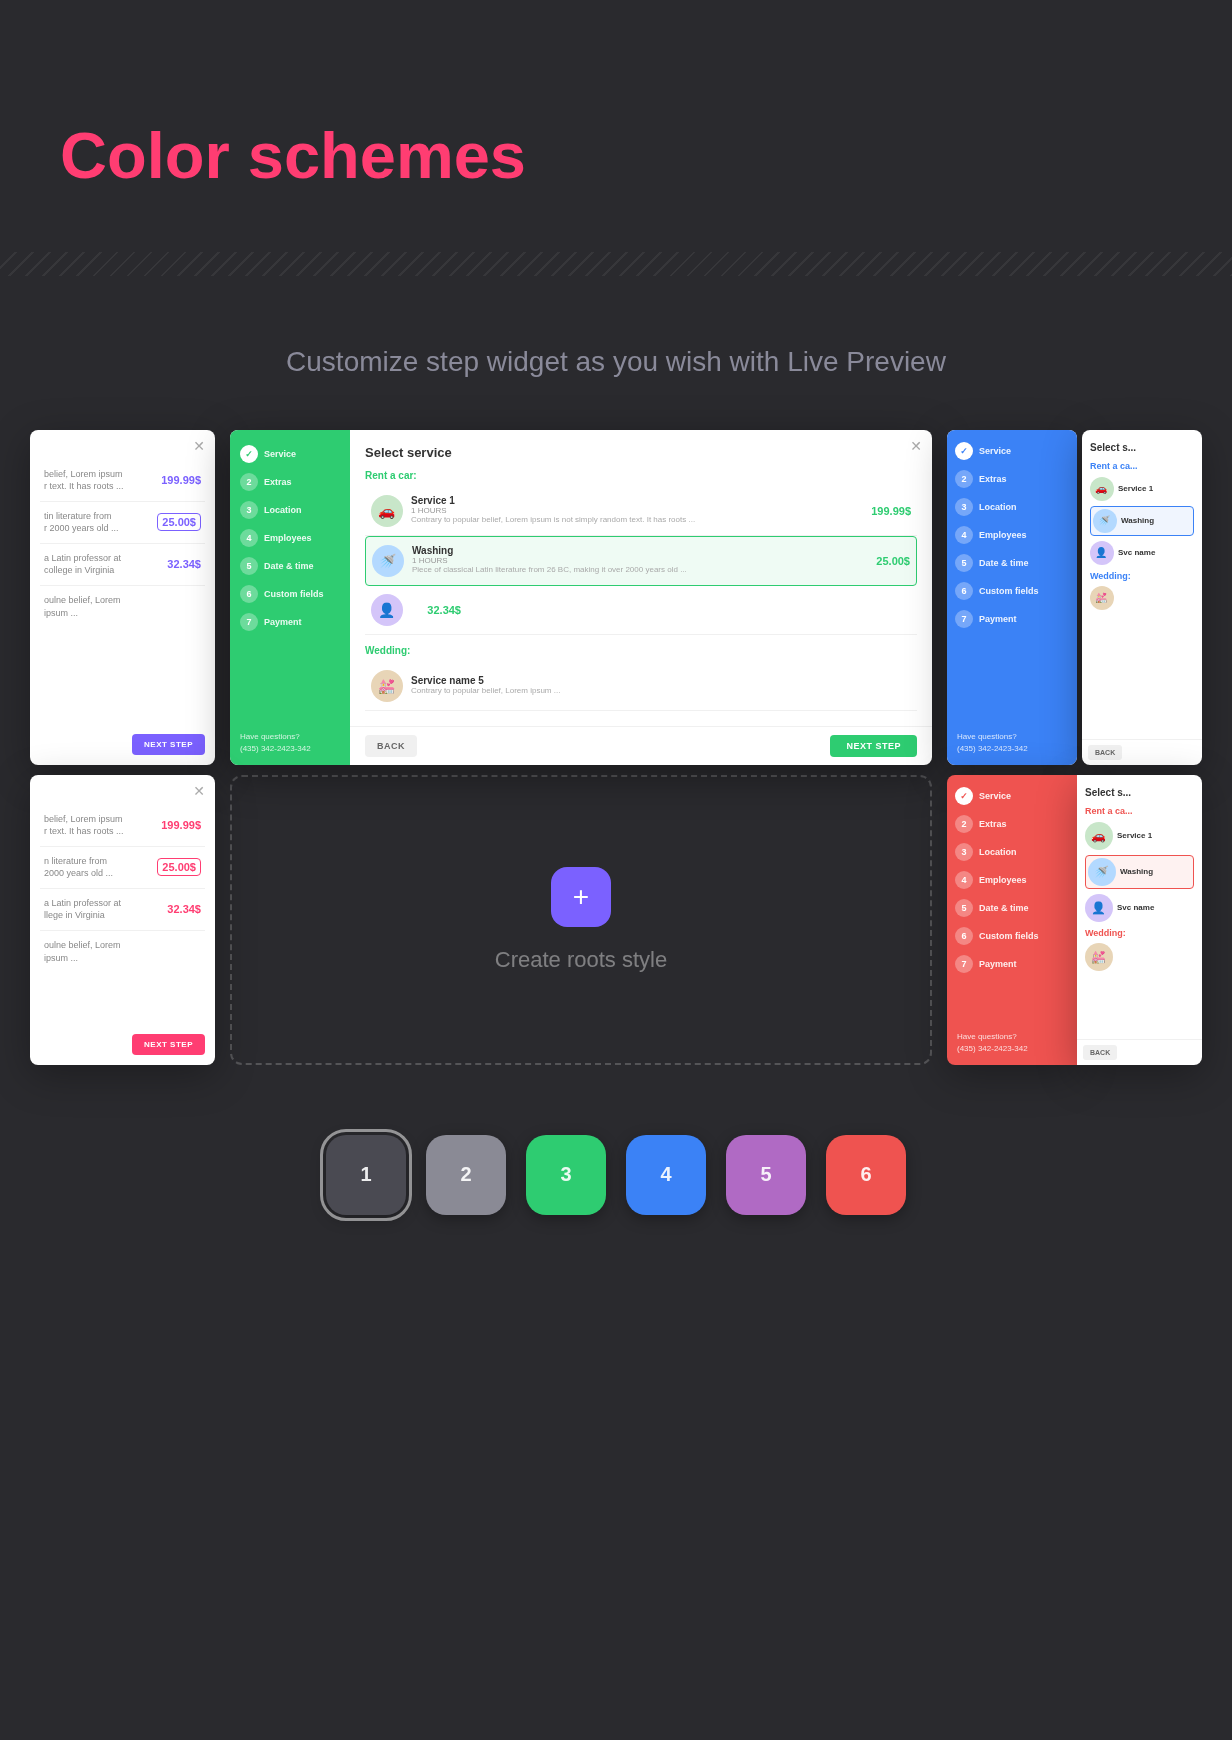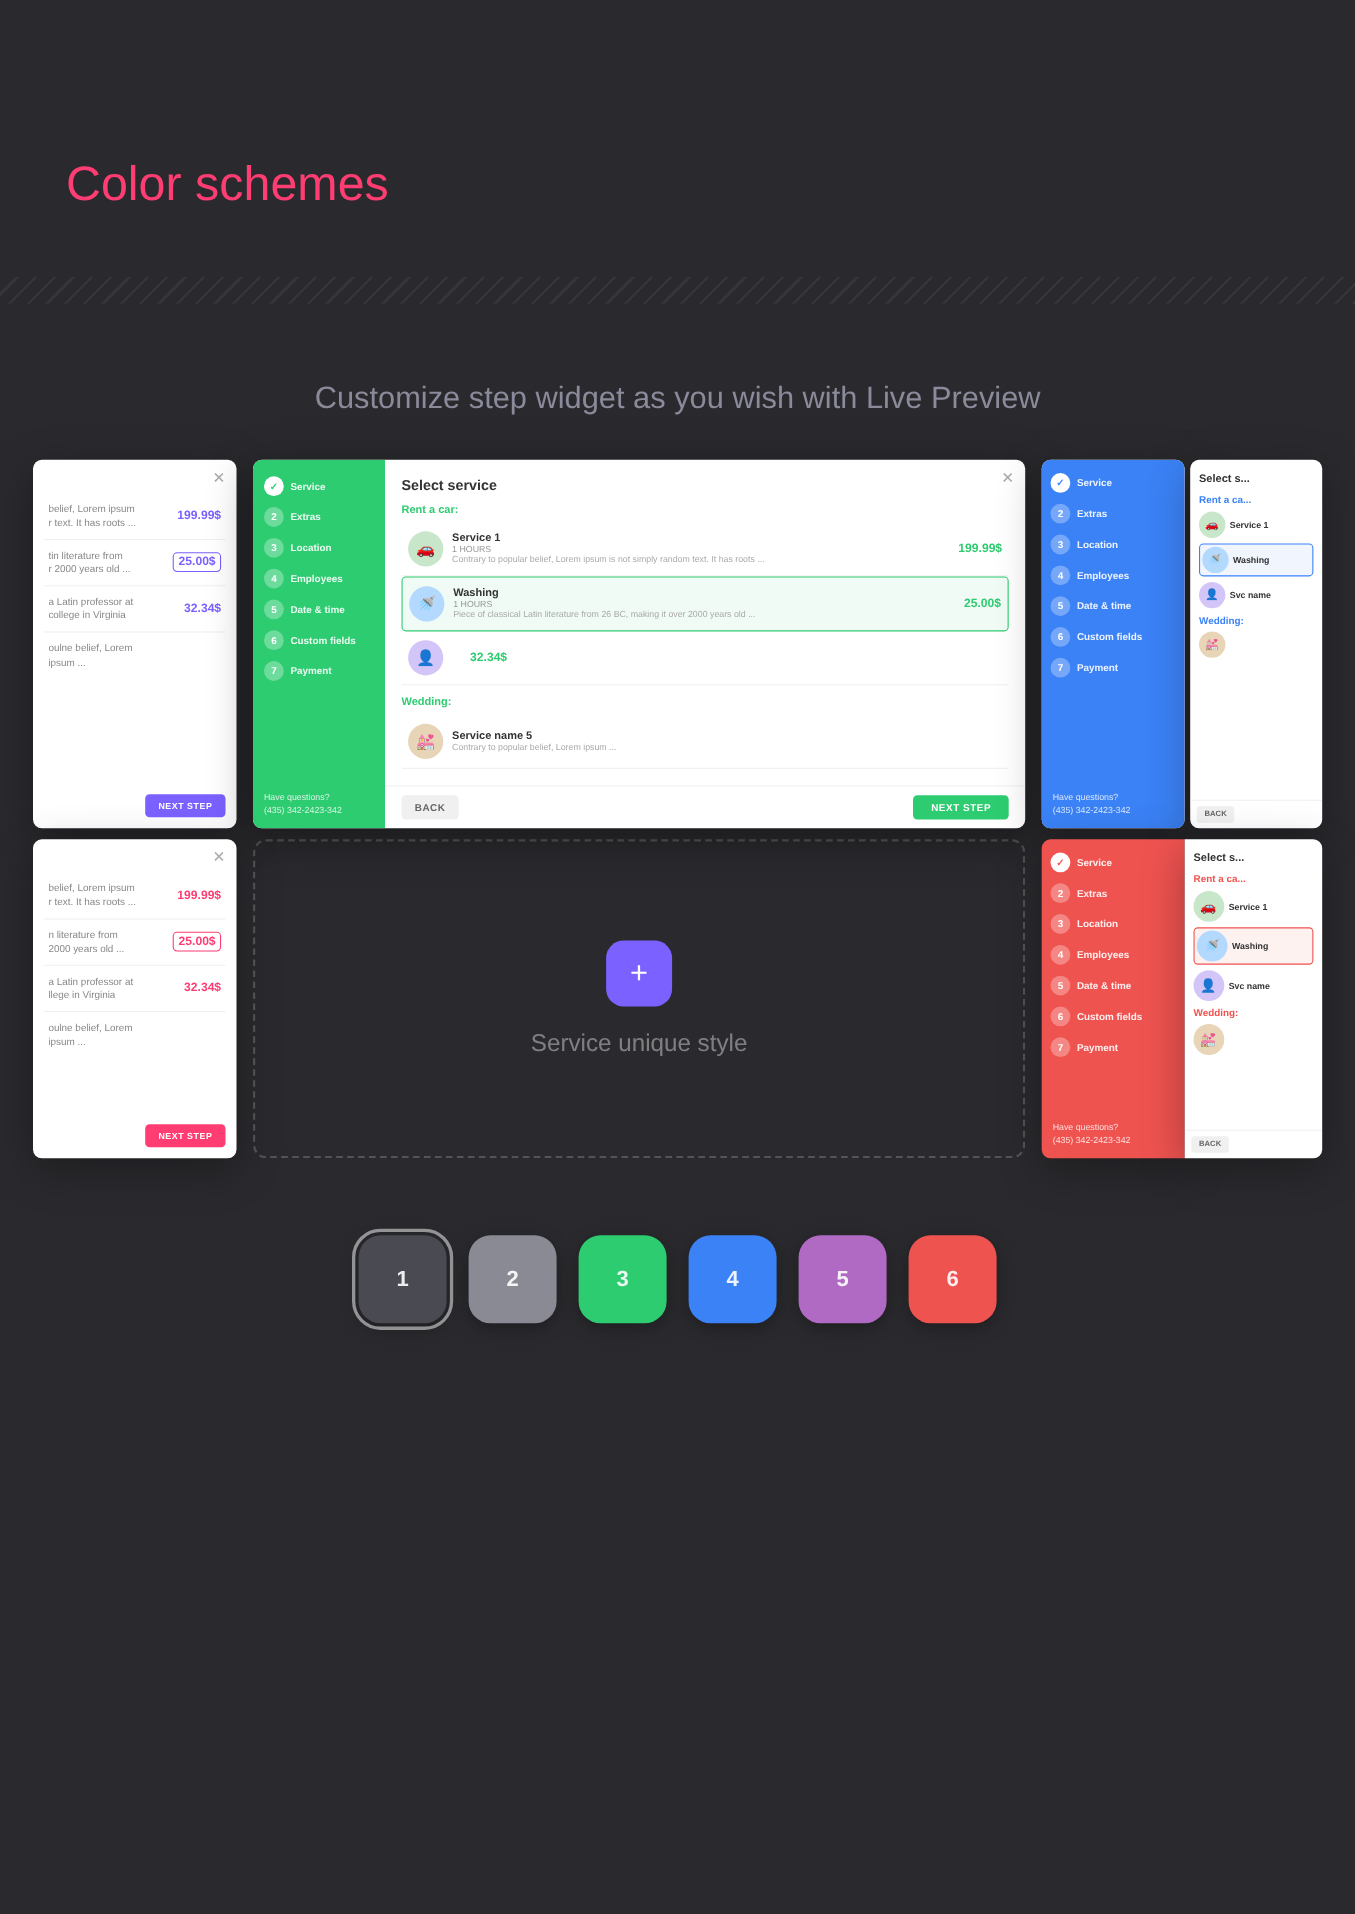"Color schemes" .hero-title { font-size: 44px -> 65px; font-weight: 400 -> 700; margin-top: 84px -> 60px }
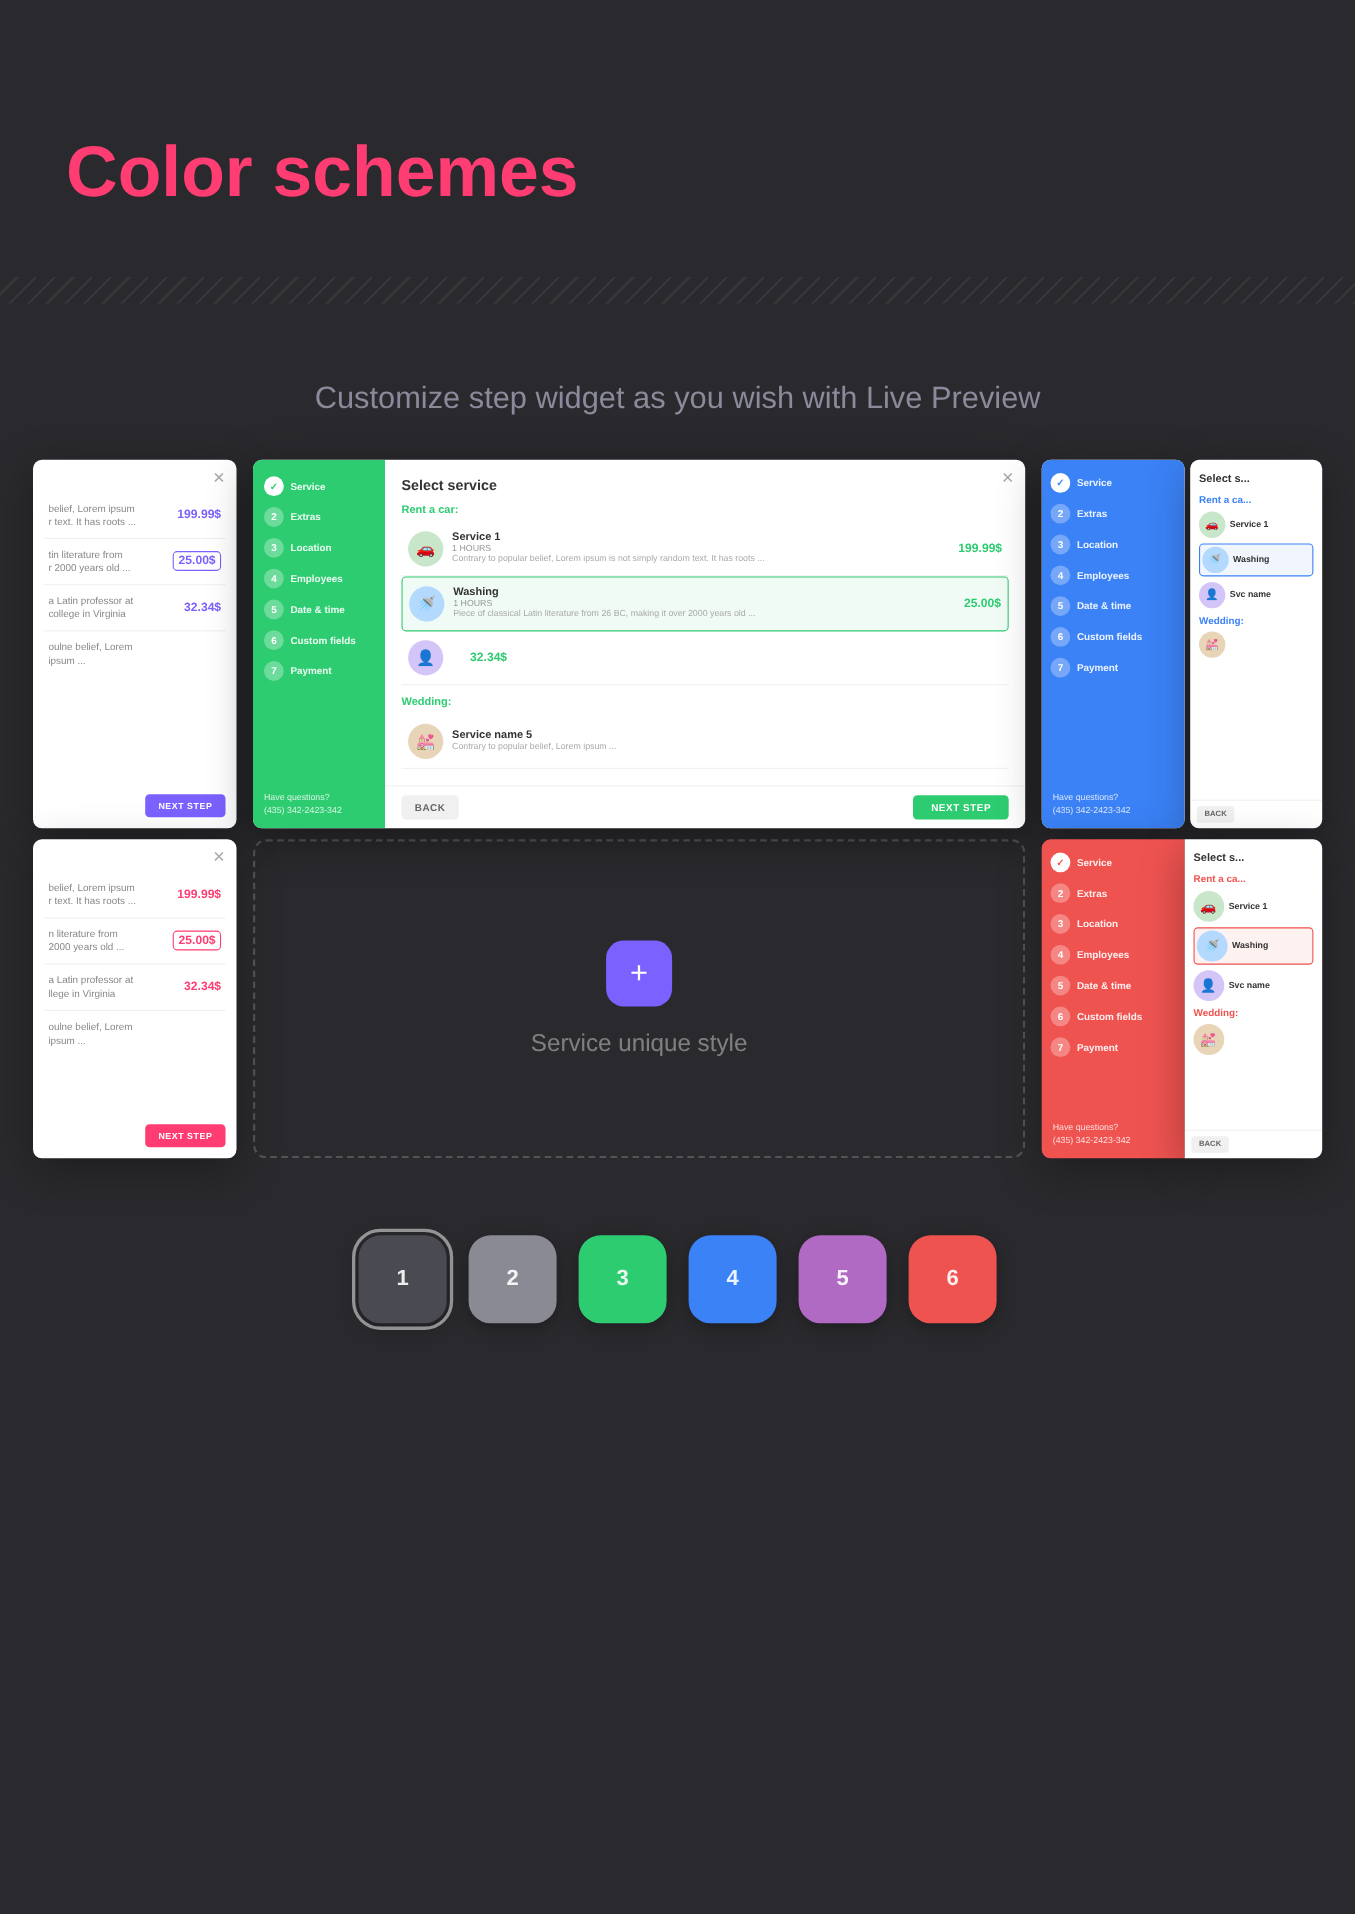"Customize step widget as you" .subtitle-section { padding: 50px 60px 40px -> 50px 60px 52px }
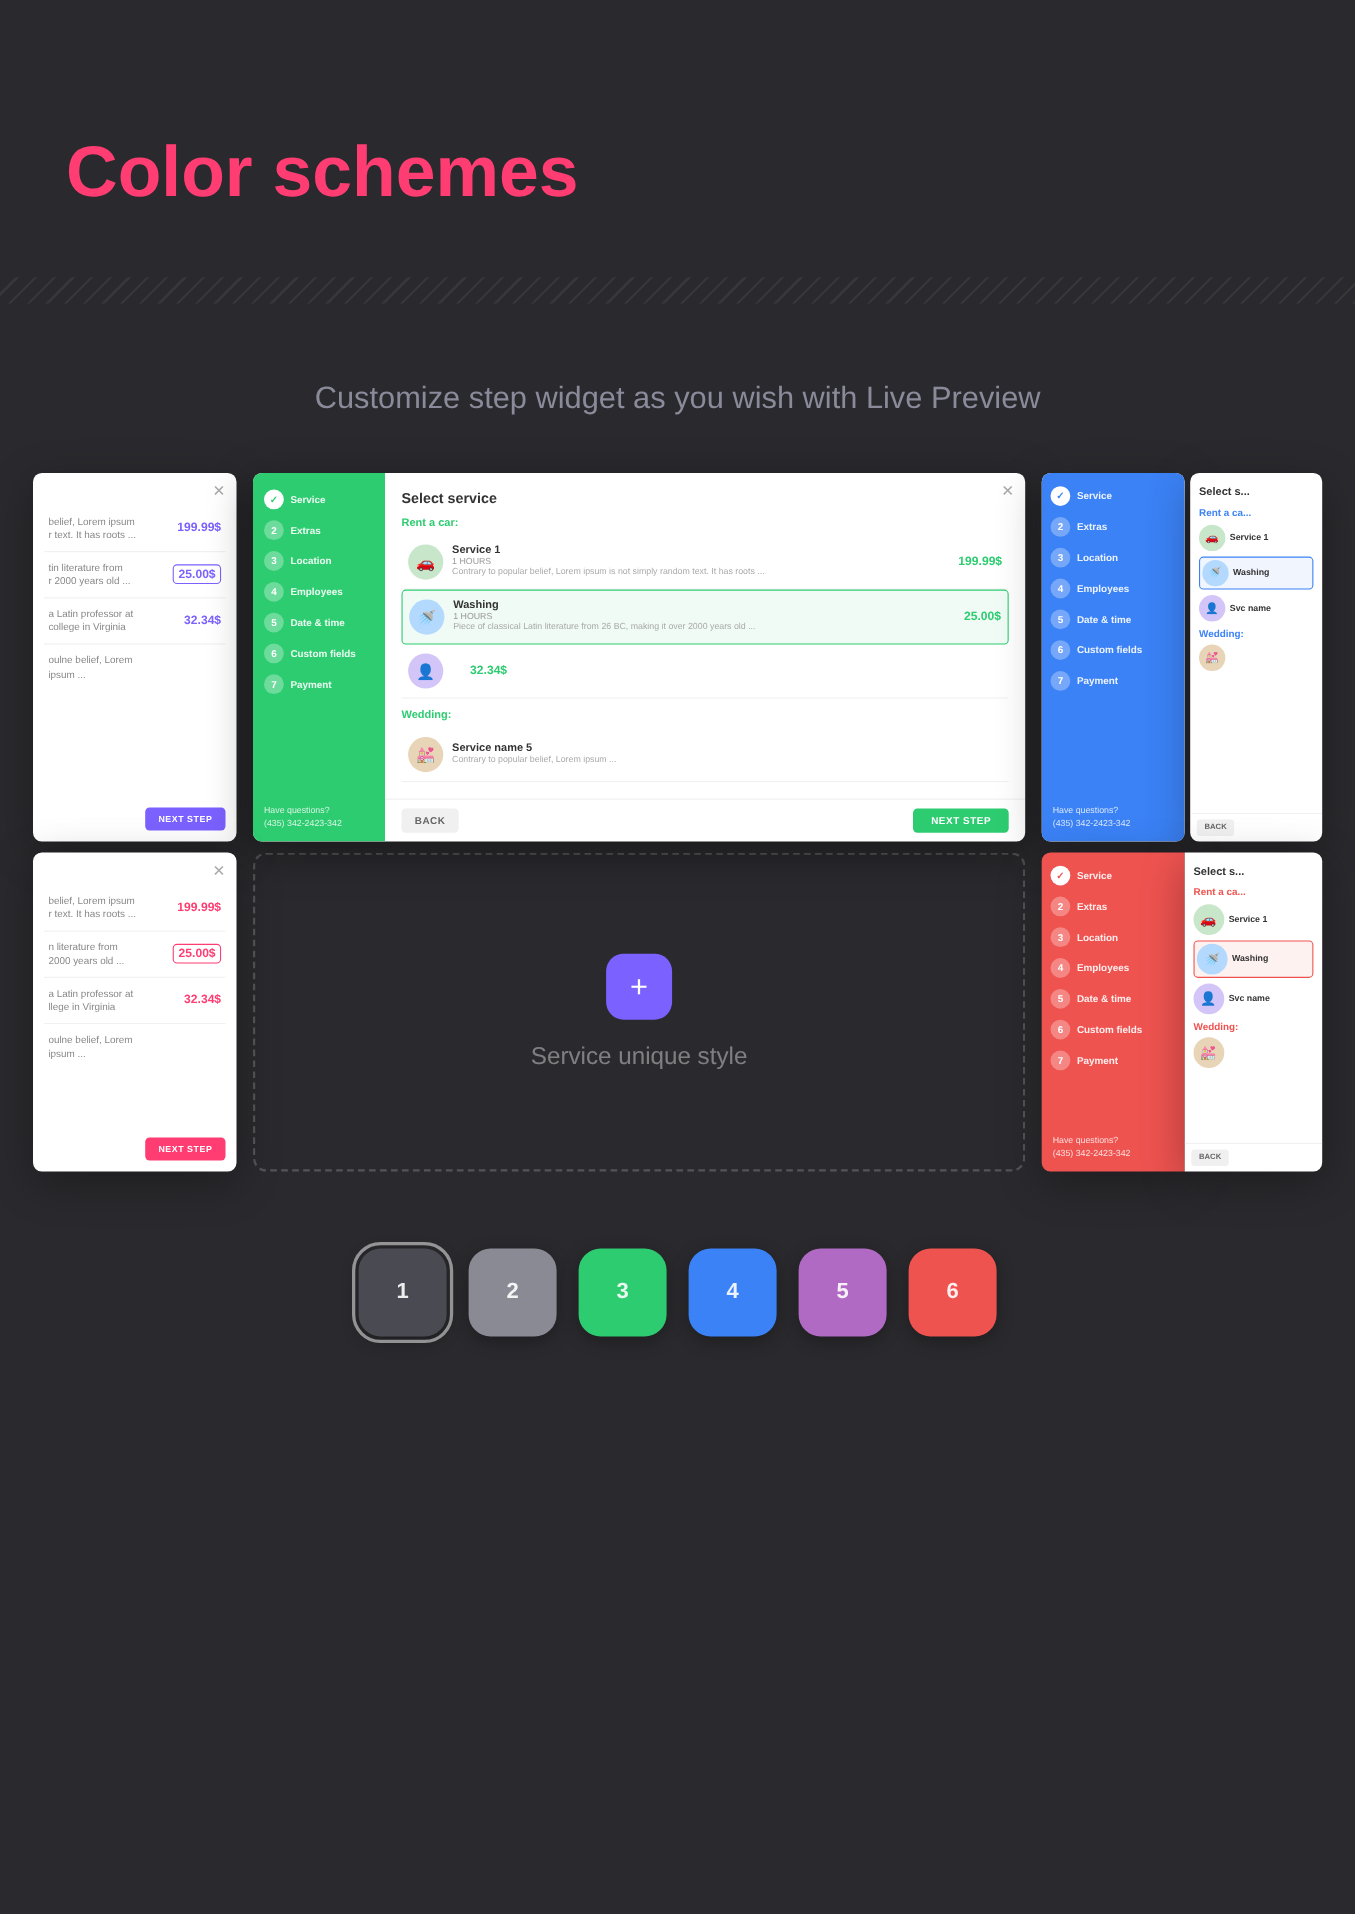"Service unique style" span.create-style-label { text: Service unique -> Create roots }
